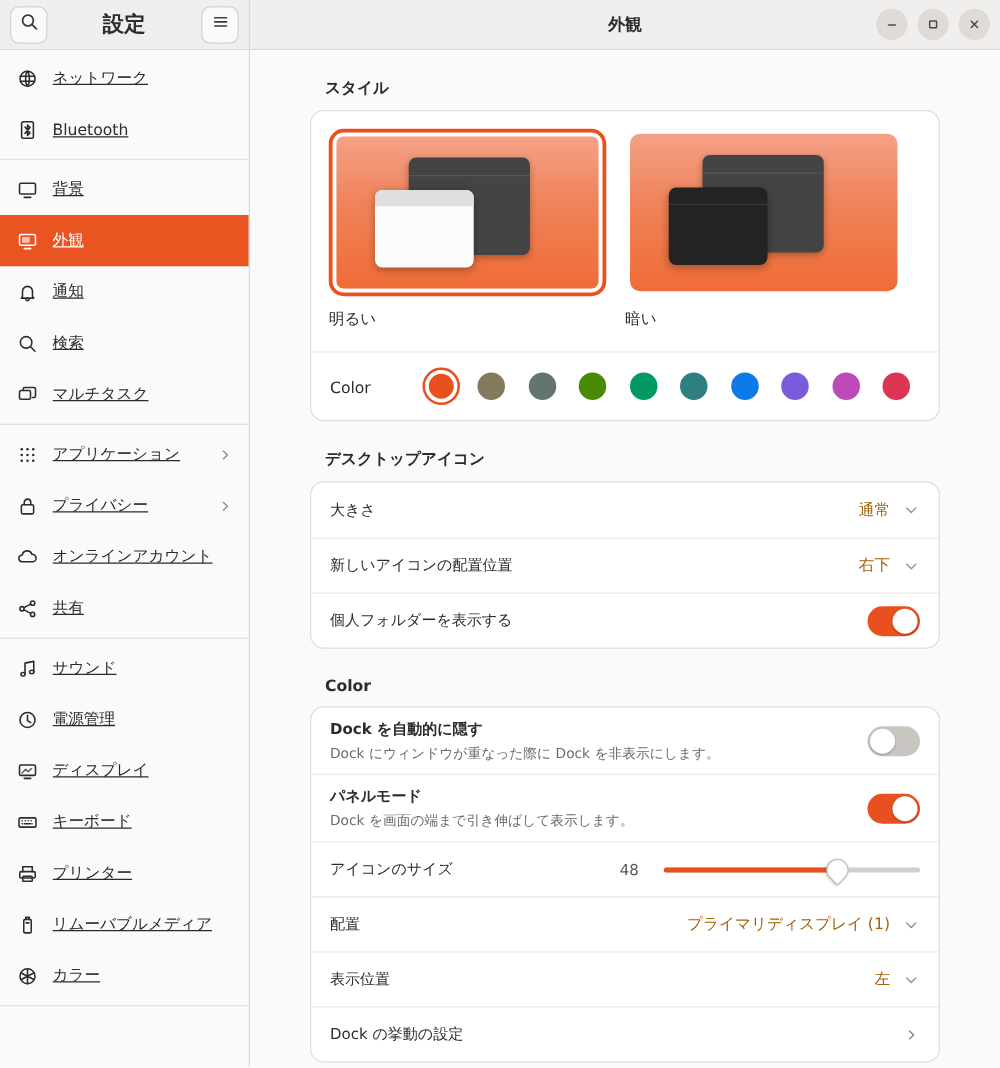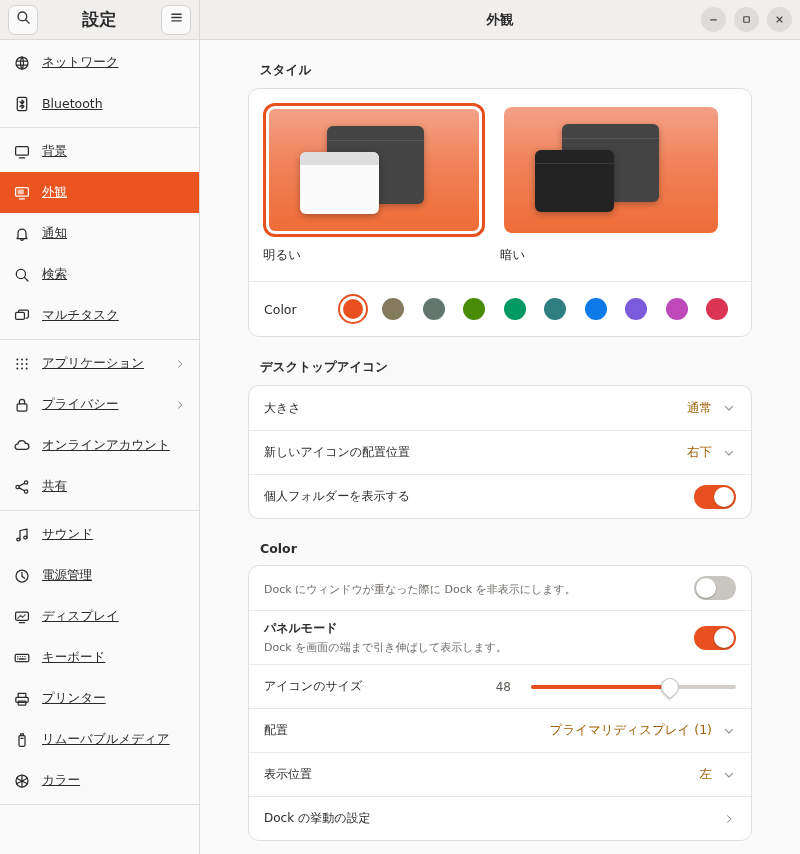"Dock を自動的に隠す" div.row-title { html: none -> <div>Dock を自動的に隠す</div> }
